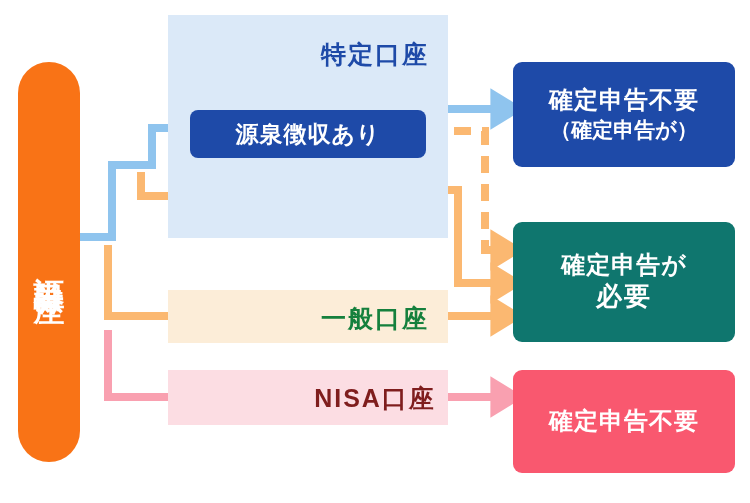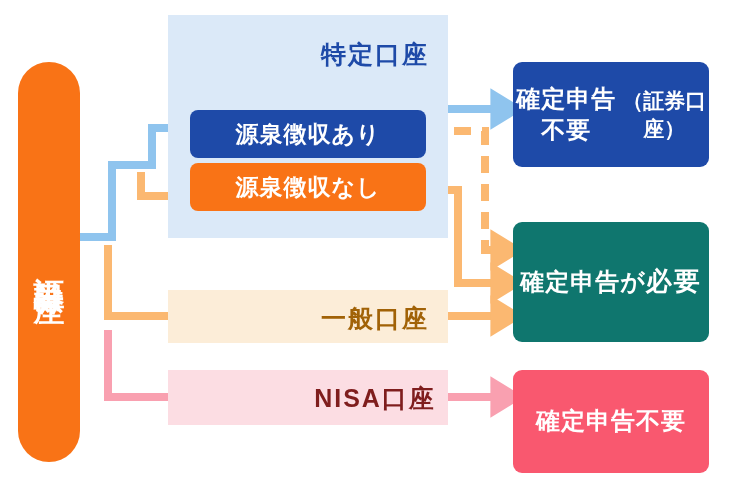"確定申告不要" .result-box { flex-direction: row -> column; width: 196px -> 222px }
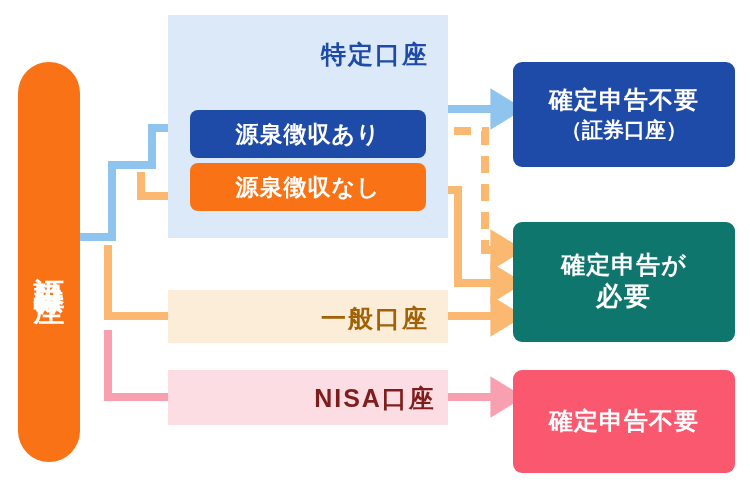"（証券口座）" span.result-line2 { text: 証券口座 -> 確定申告が }
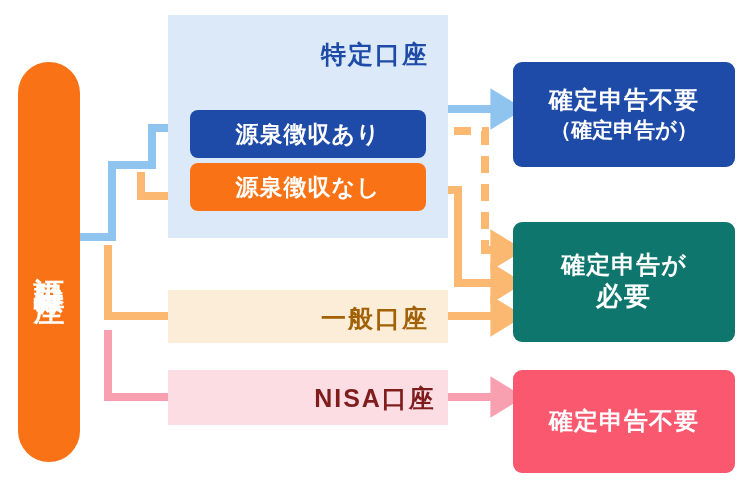"源泉徴収なし" div.option-box { html: <div> <span>源泉徴収なし</span> </div> -> none }
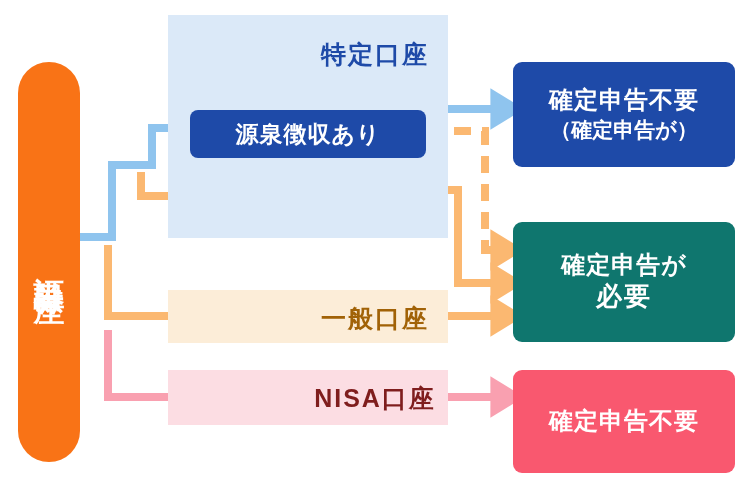"一般口座" #heading-ippan { color: #a16207 -> #15803d }
